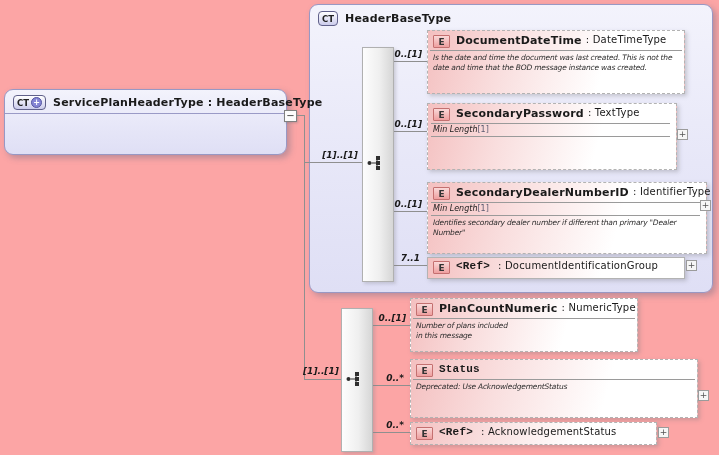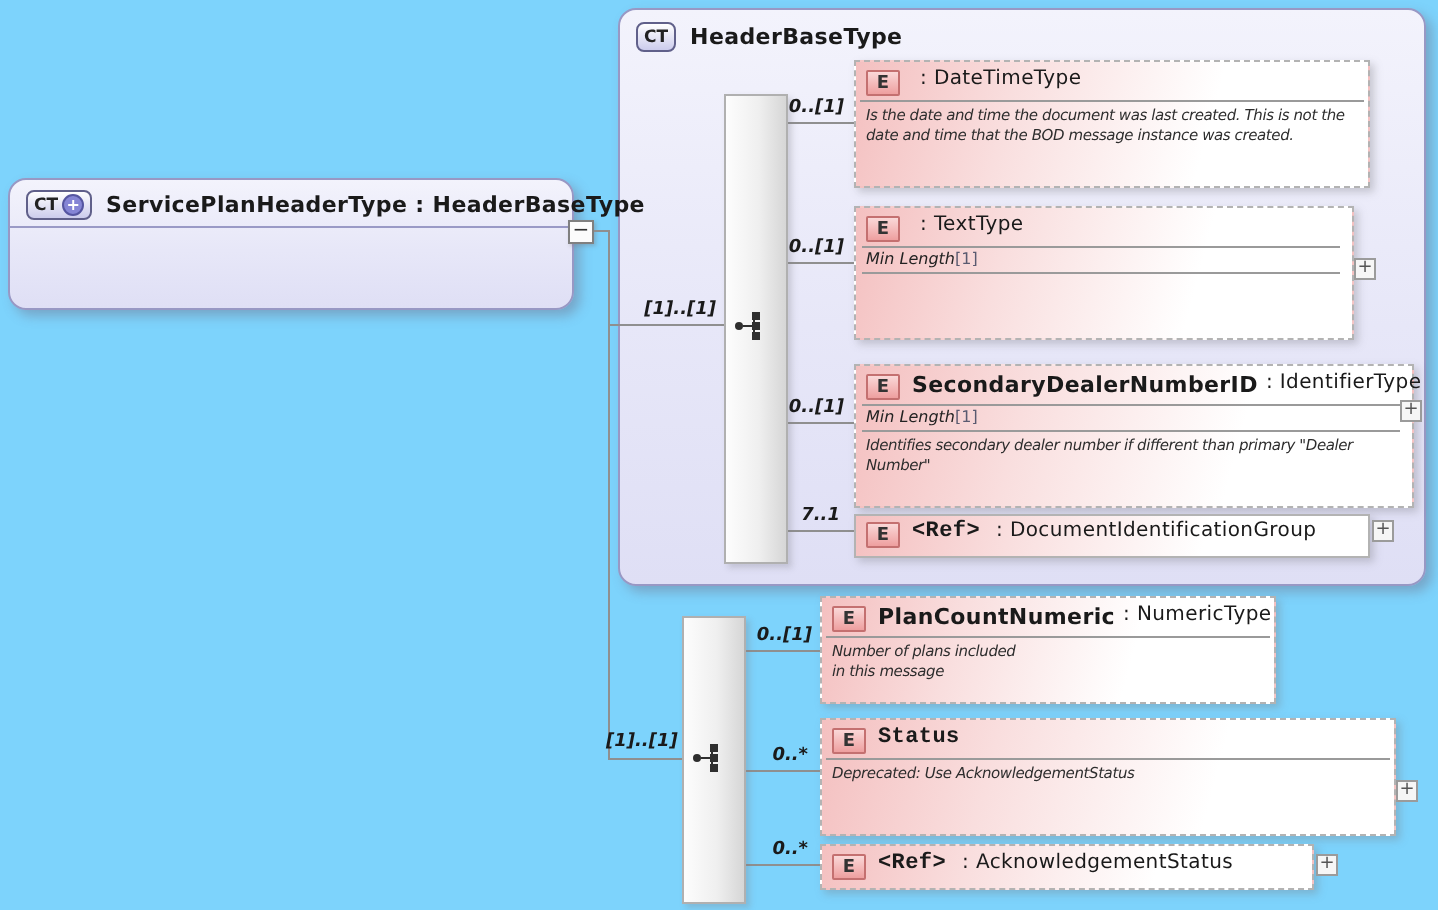"CT" #stage { background: #7dd3fc -> #fca5a5 }
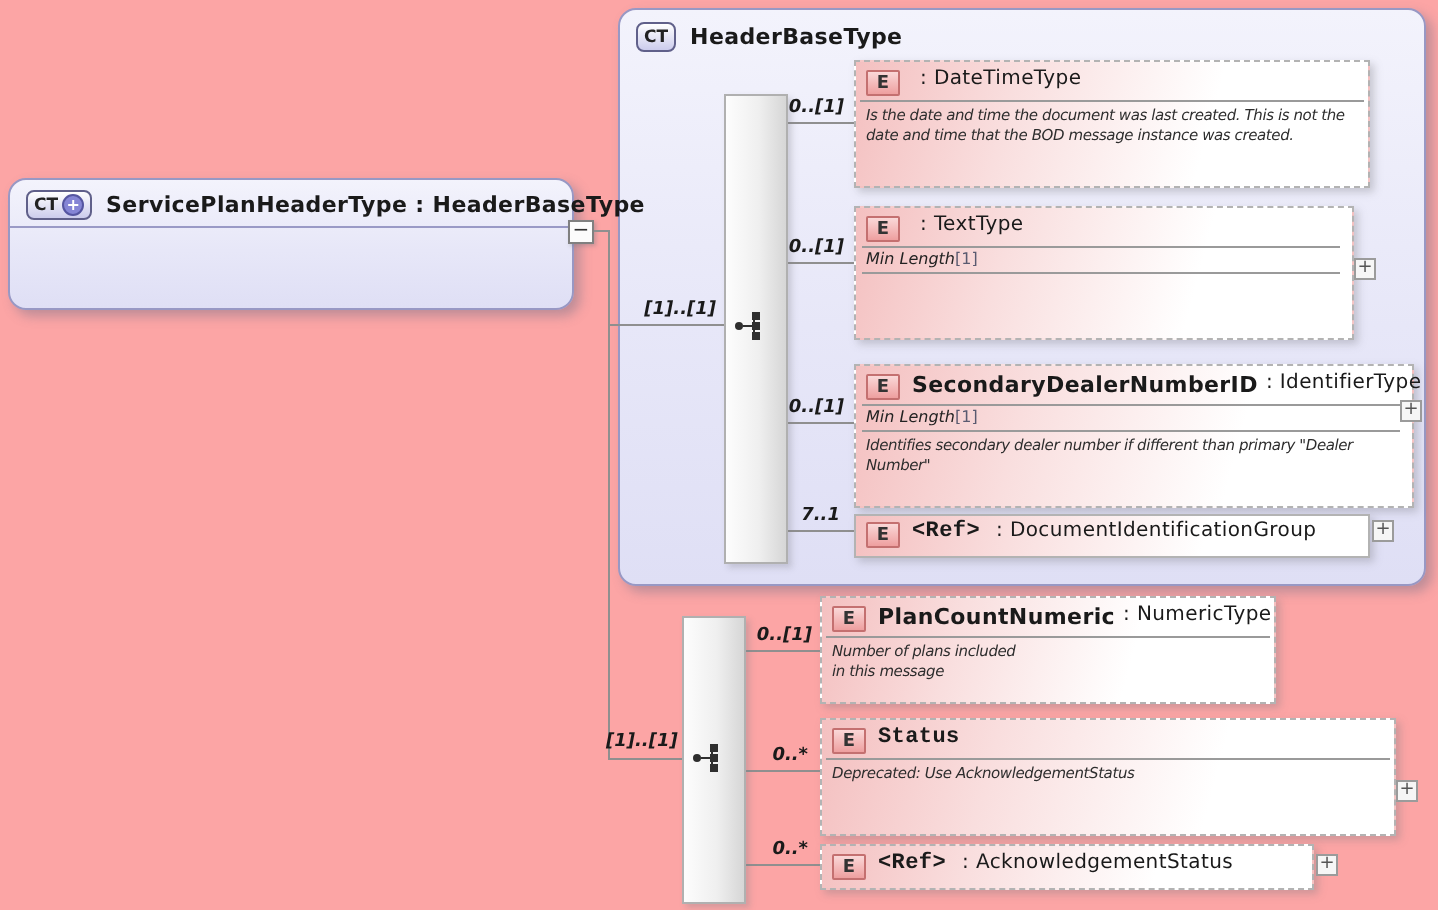"DocumentDateTime" span.ename { html: none -> <span>DocumentDateTime</span> }
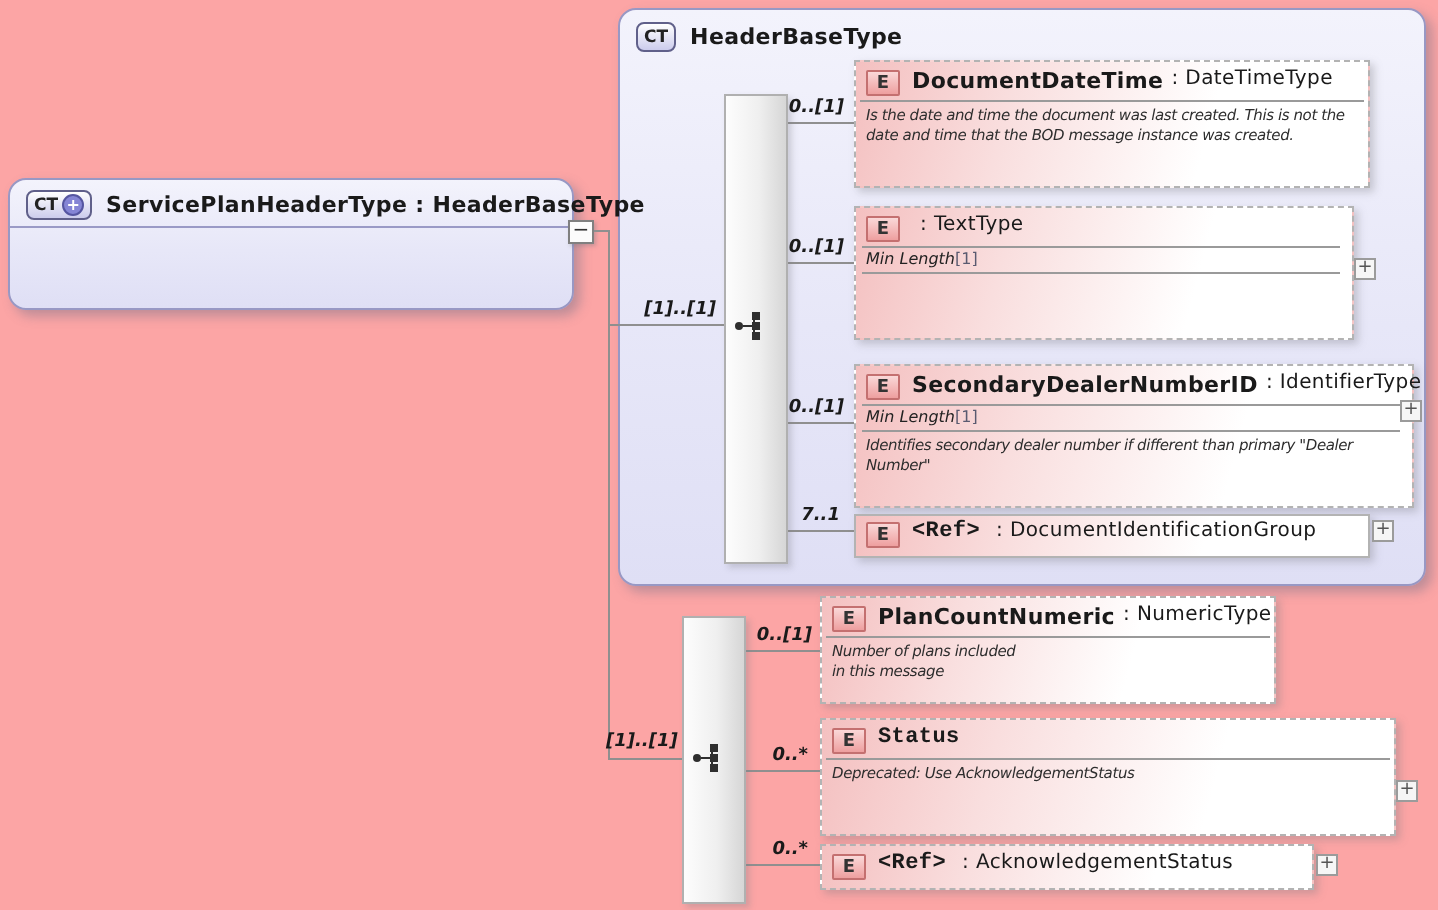"SecondaryPassword" span.ename { html: none -> <span>SecondaryPassword</span> }
